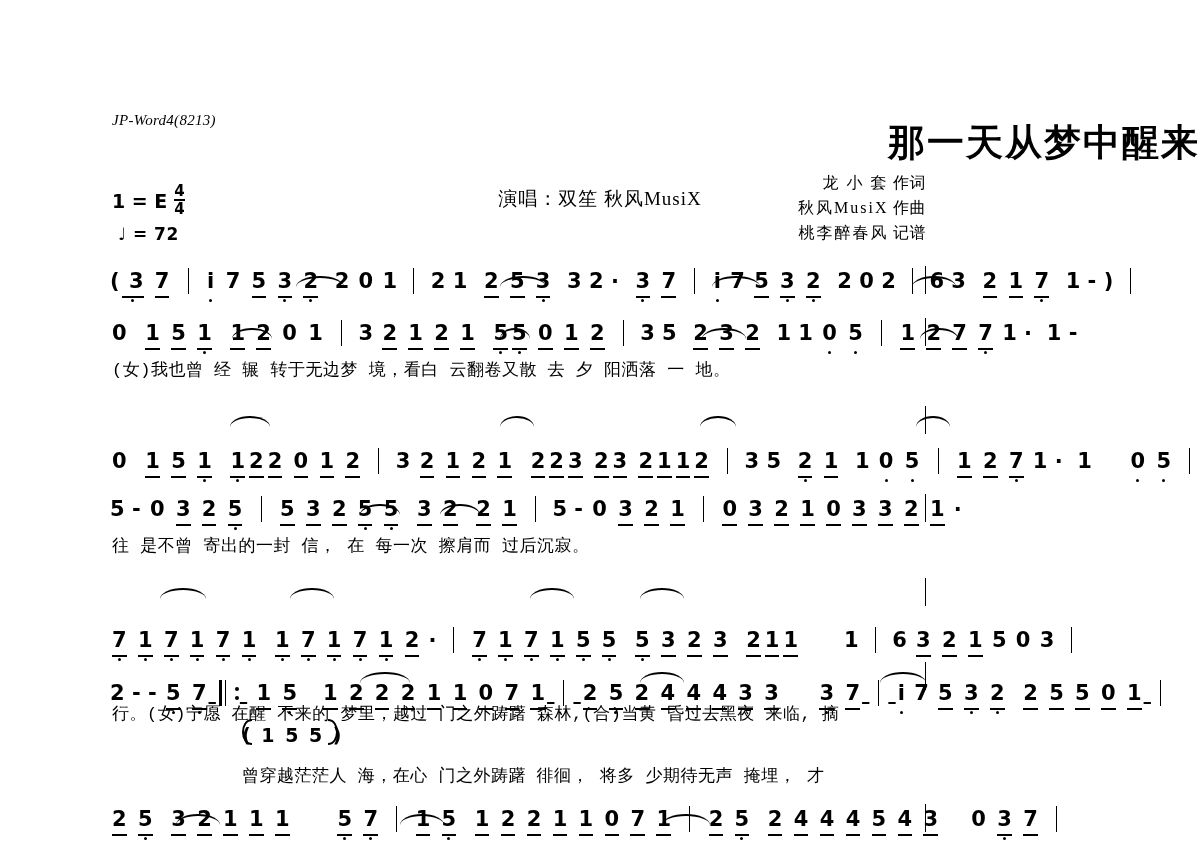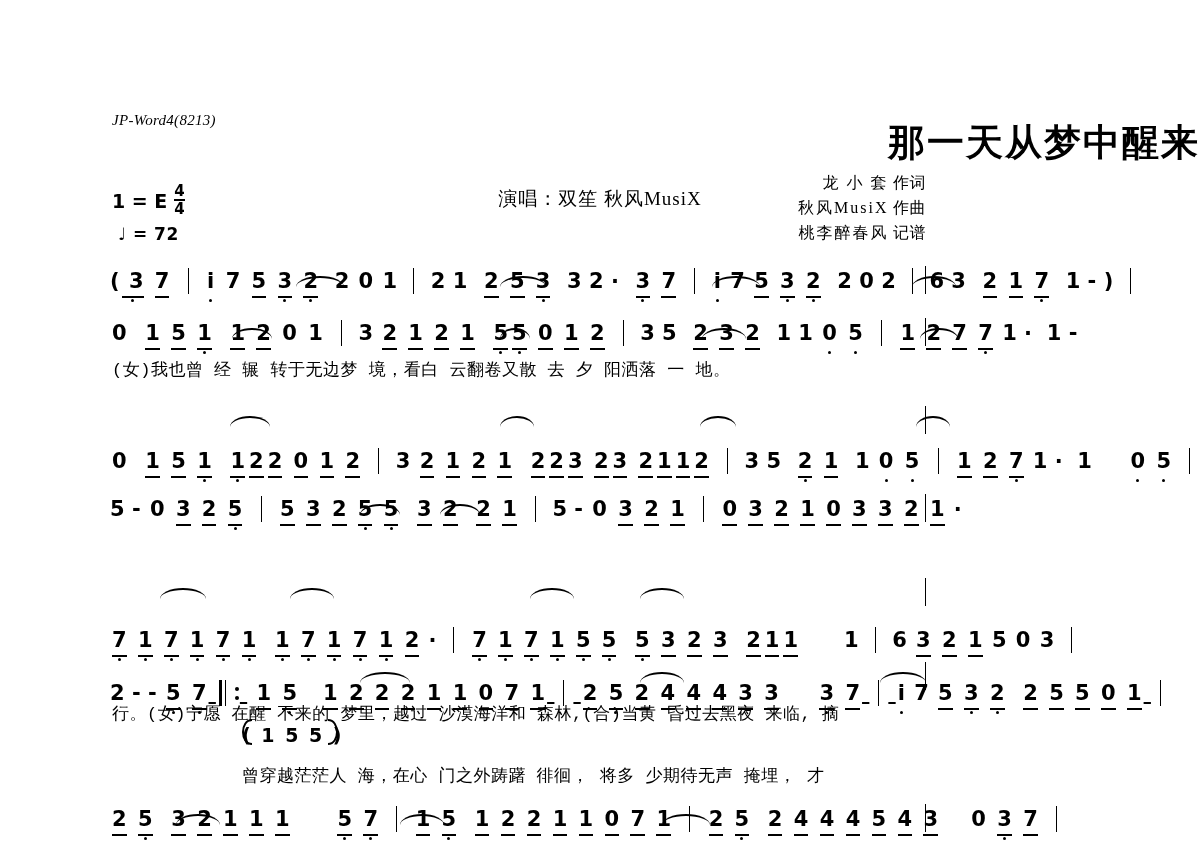"往 是不曾 寄出的一封 信， 在" div.lyric { html: none -> <div>往 是不曾 寄出的一封 信， 在 每一次 擦肩而 过后沉寂。</div> }
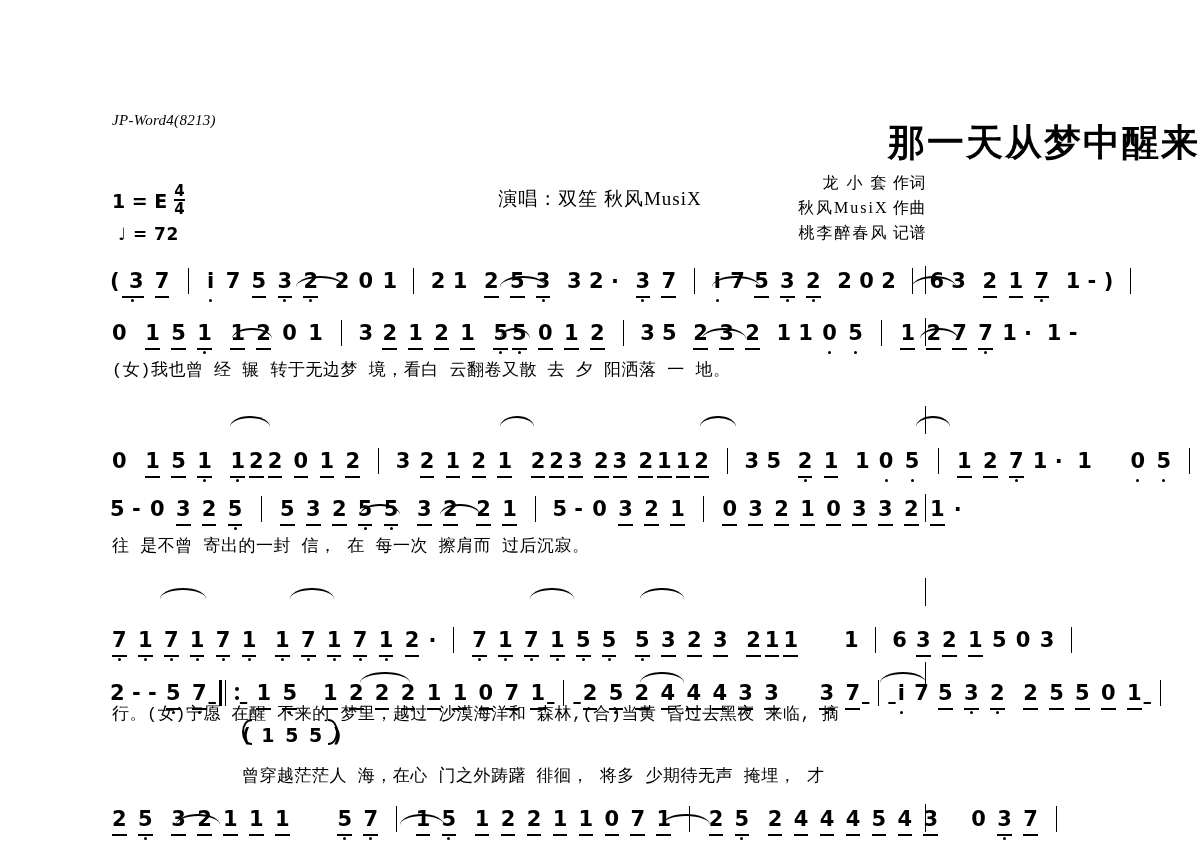"行。(女)宁愿 在醒 不来的 梦里，越过 沙漠海洋和" div.lyric { text: 沙漠海洋和 -> 门之外踌躇 }
